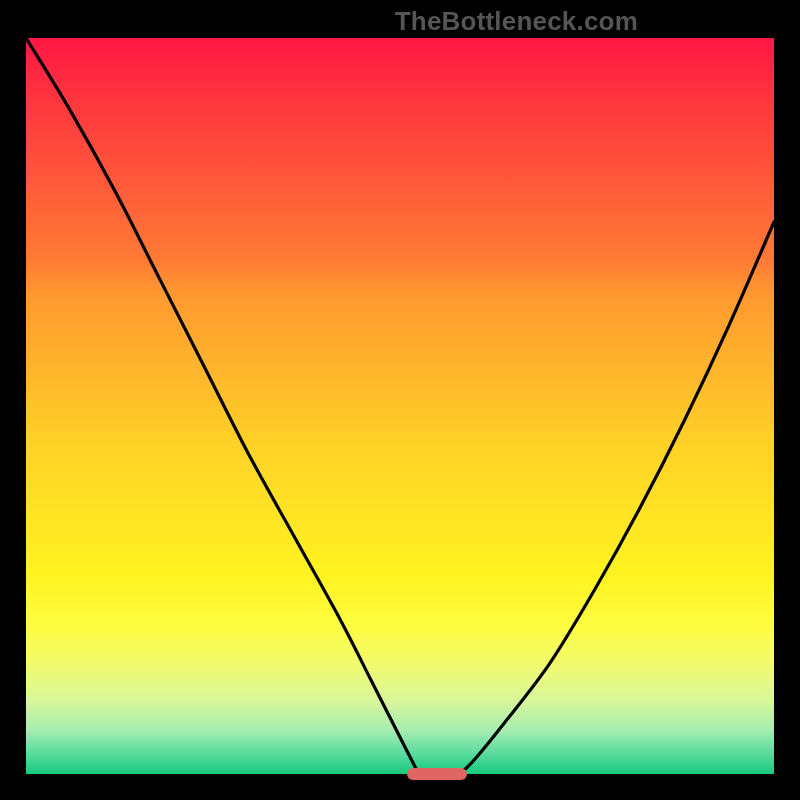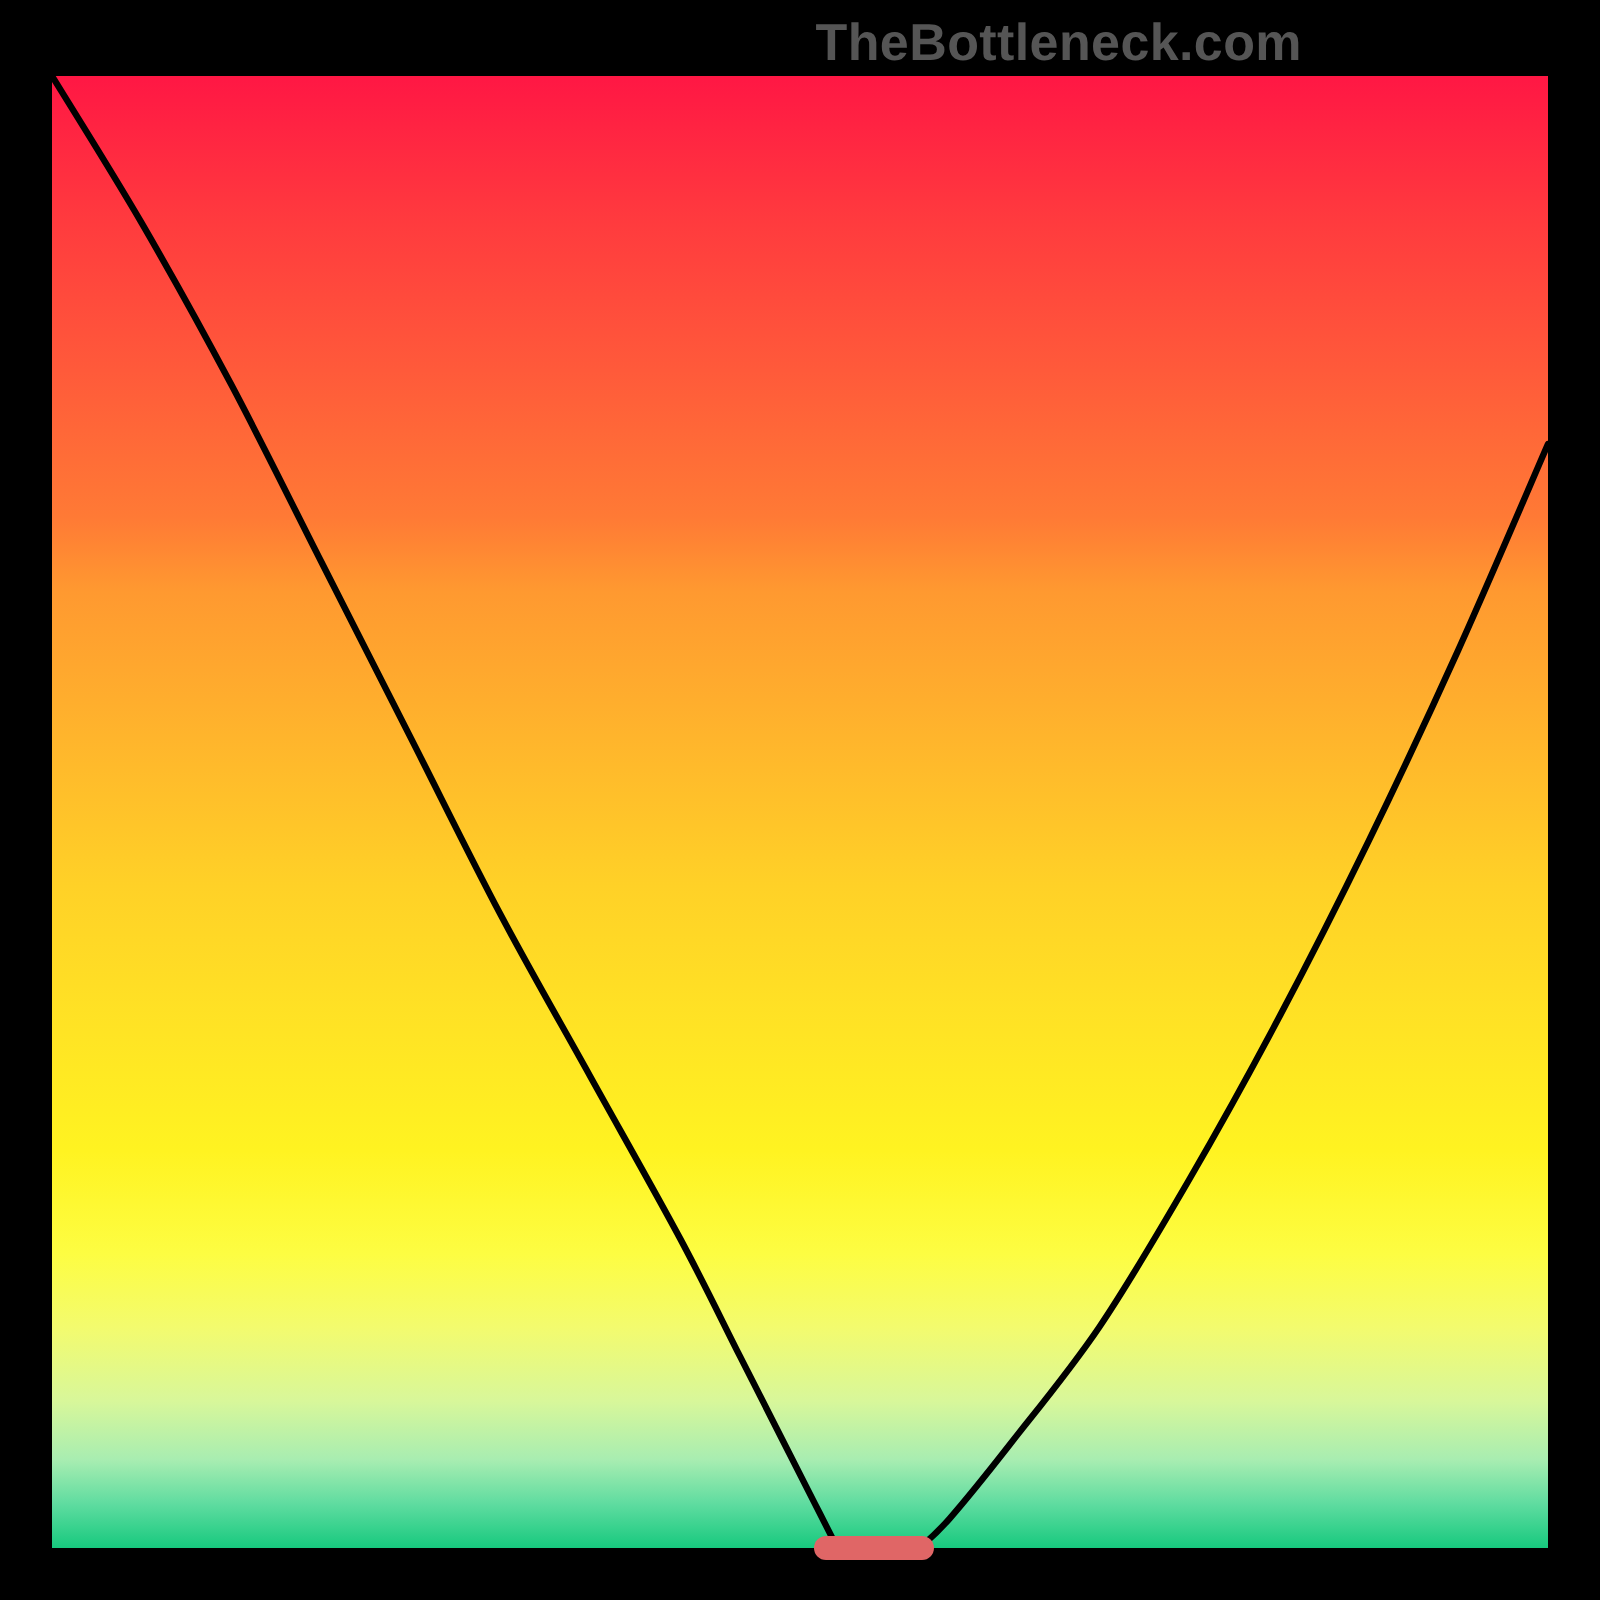"TheBottleneck.com" .frame { padding-left: 13px -> none }
